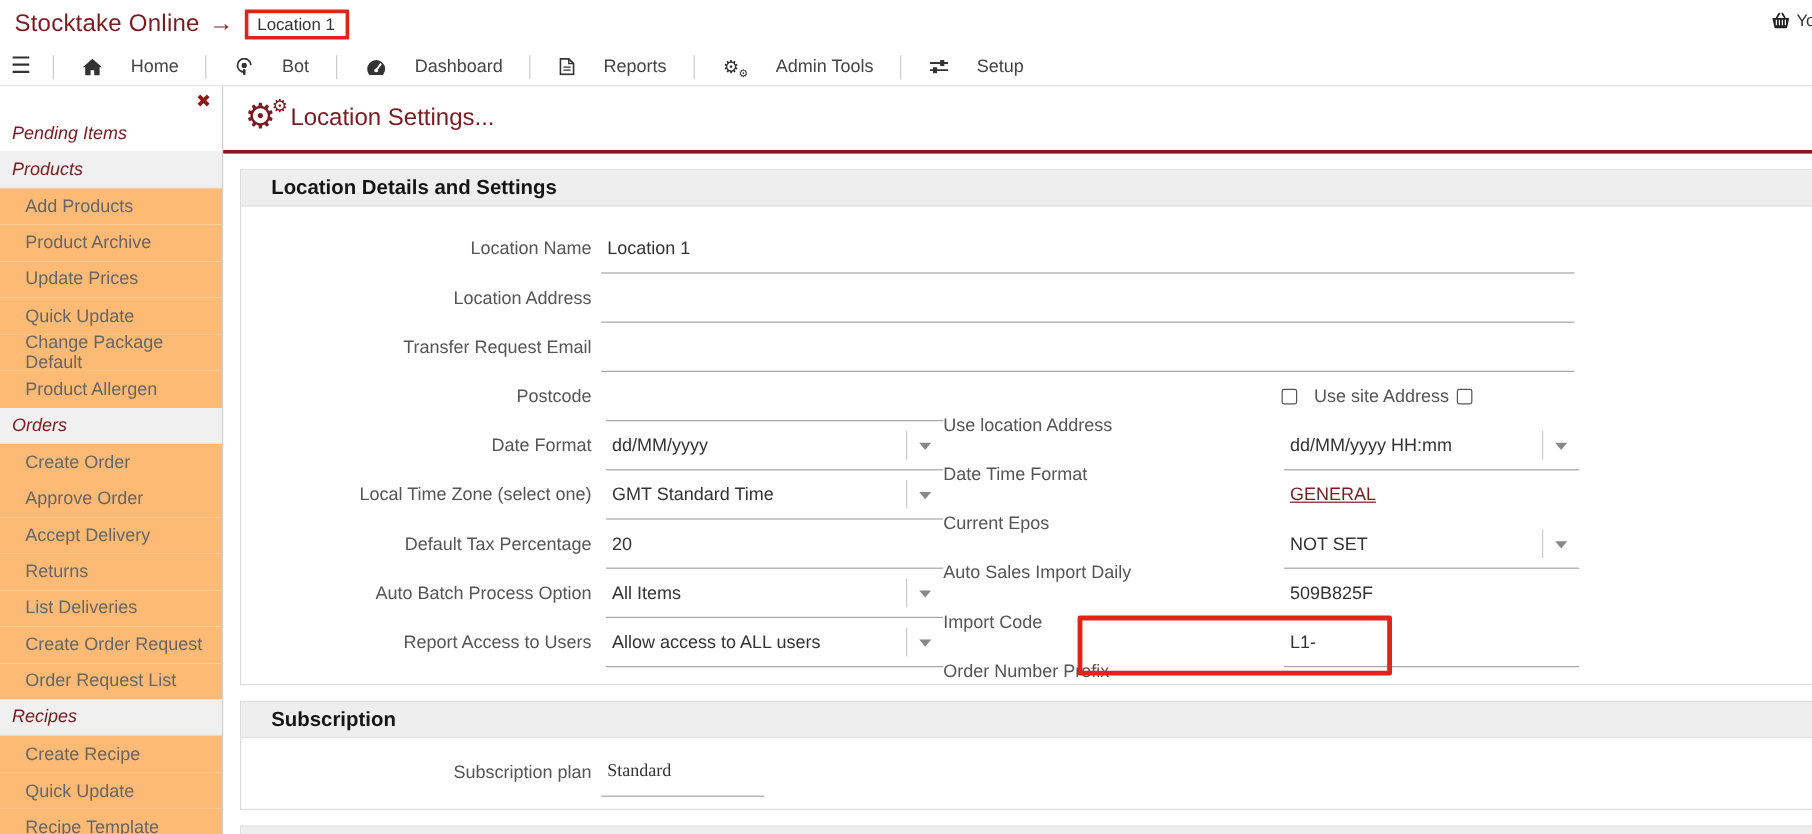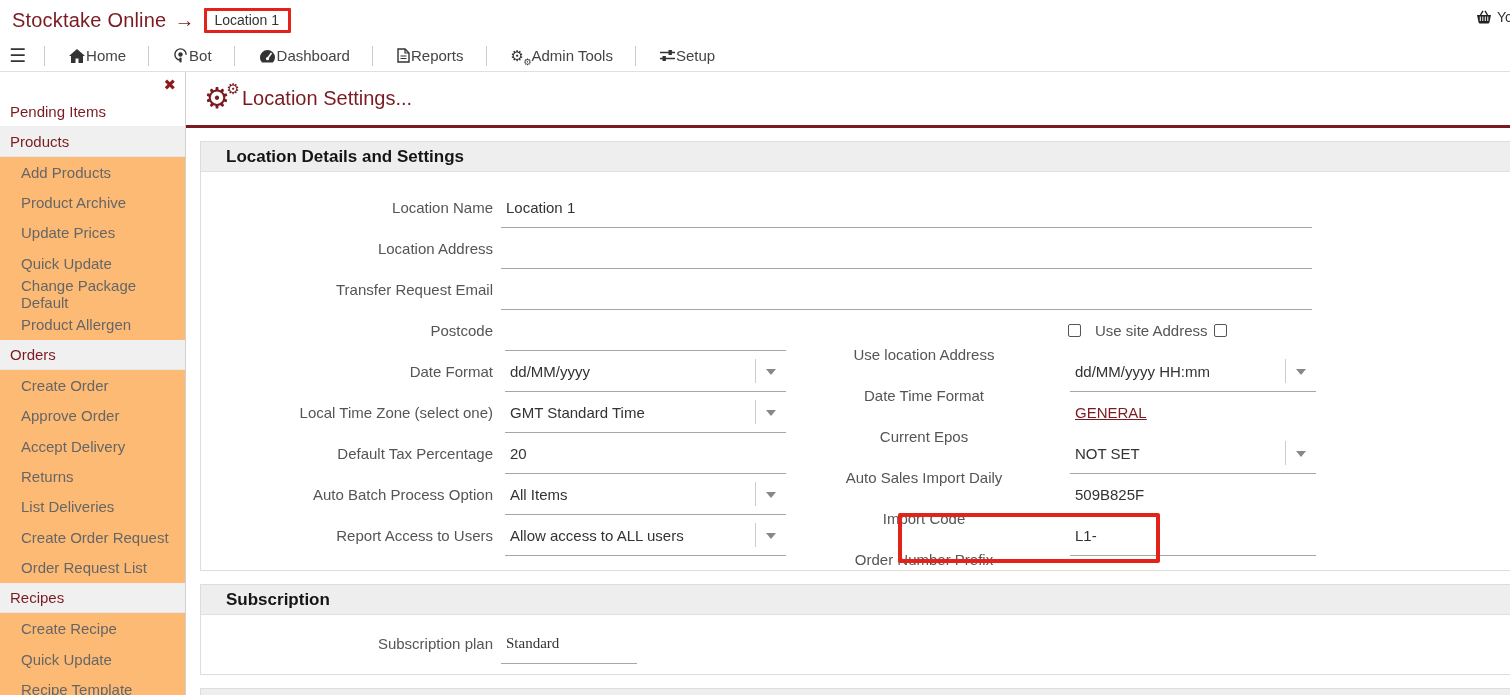"Home" .nav-item { gap: 1px -> 24px }
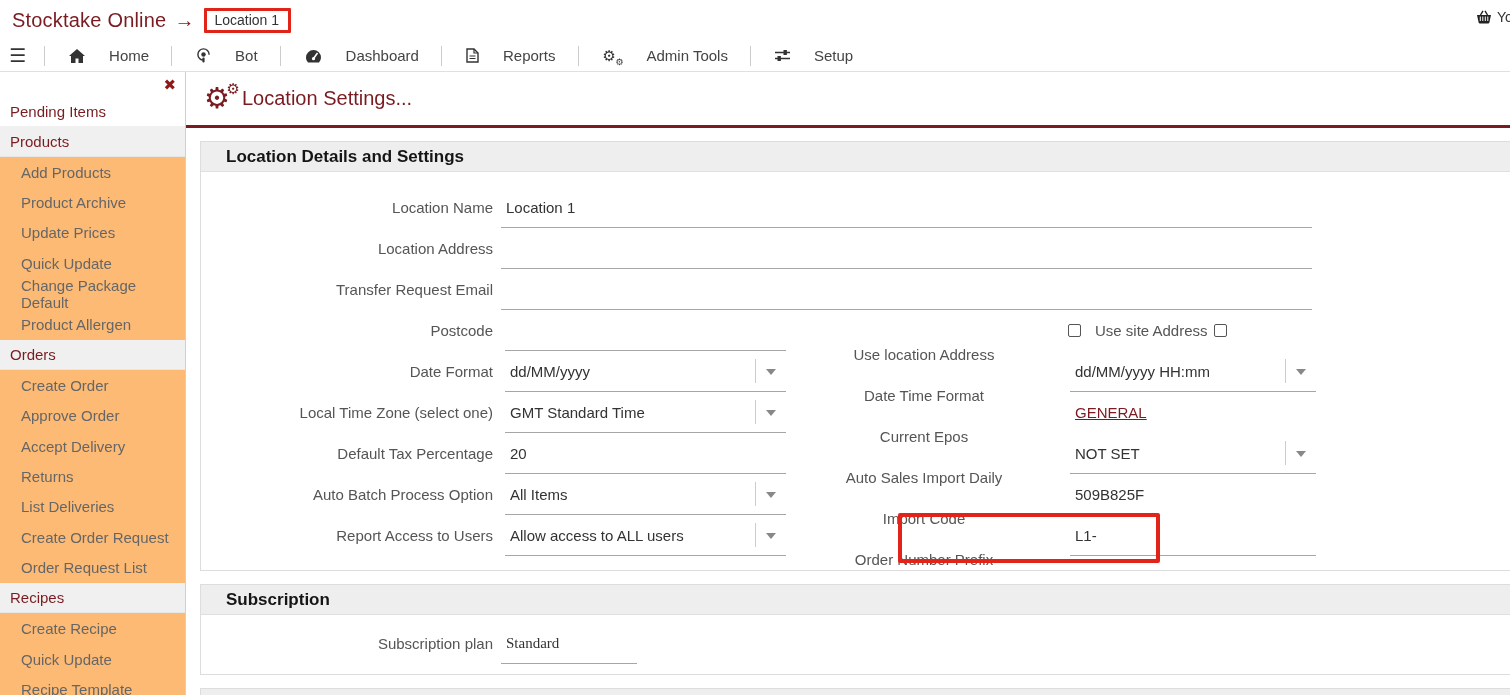"Pending Items" .sb-cat { font-style: none -> italic }
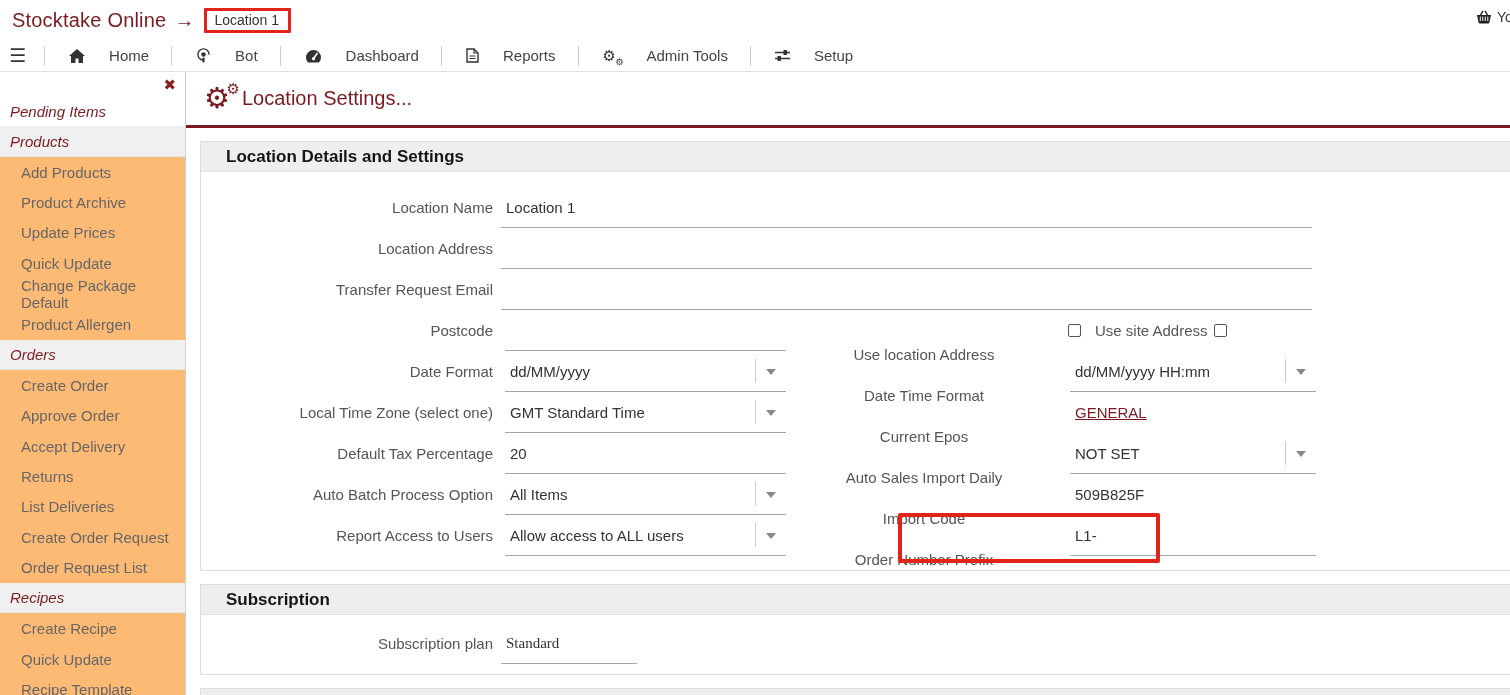"Use location Address" .lbl-r { text-align: center -> left }
